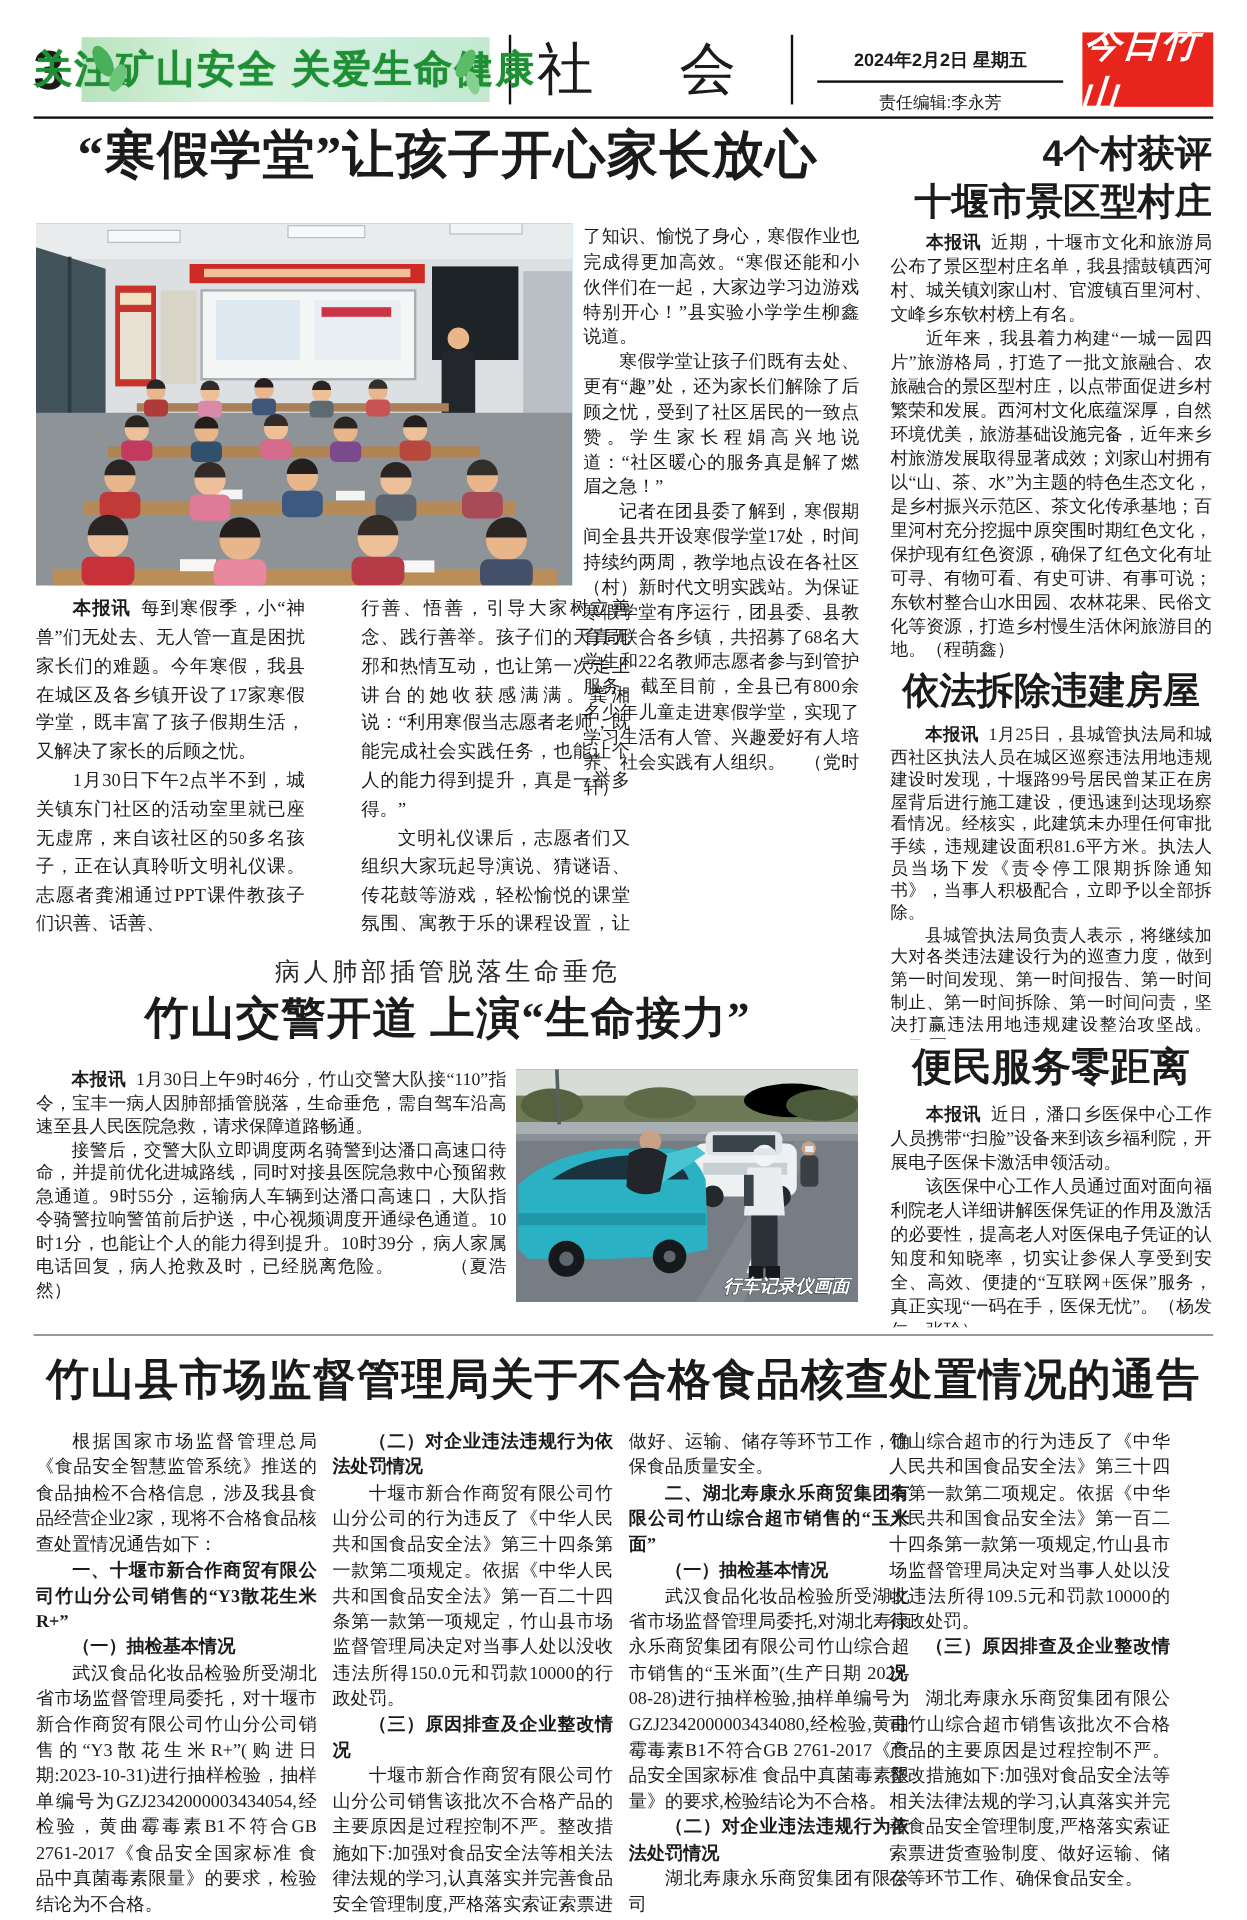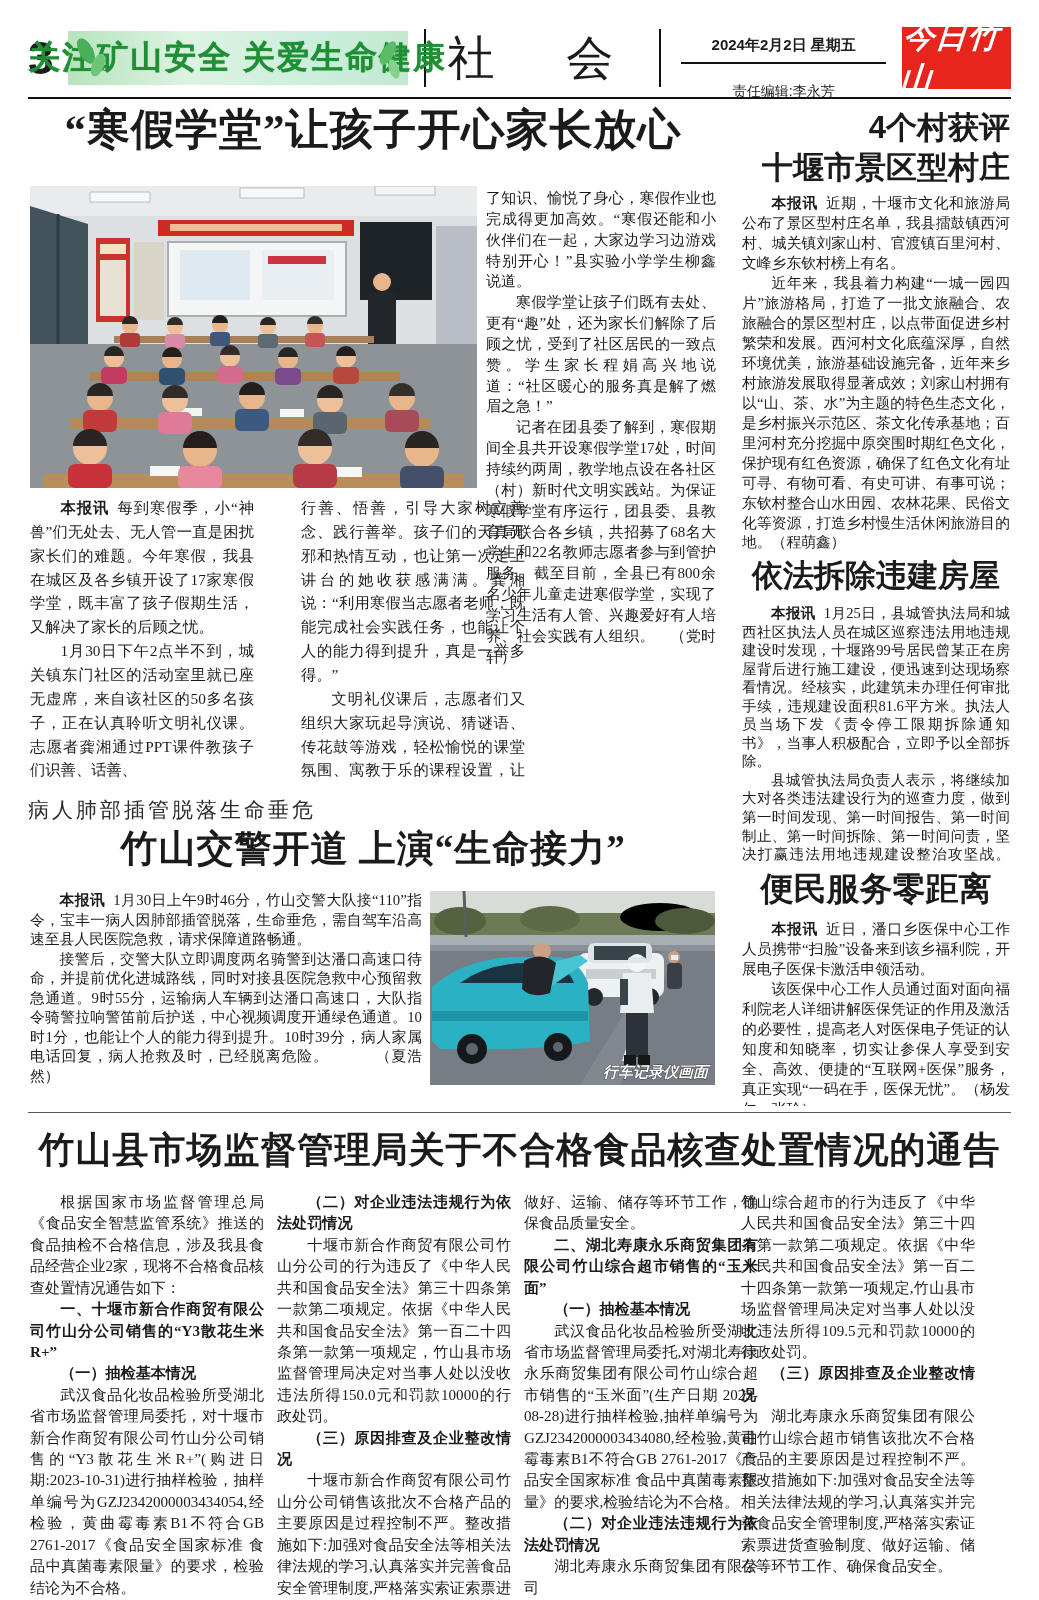"责任编辑:李永芳" .dateblock .editor { padding-top: 19px -> 8px }
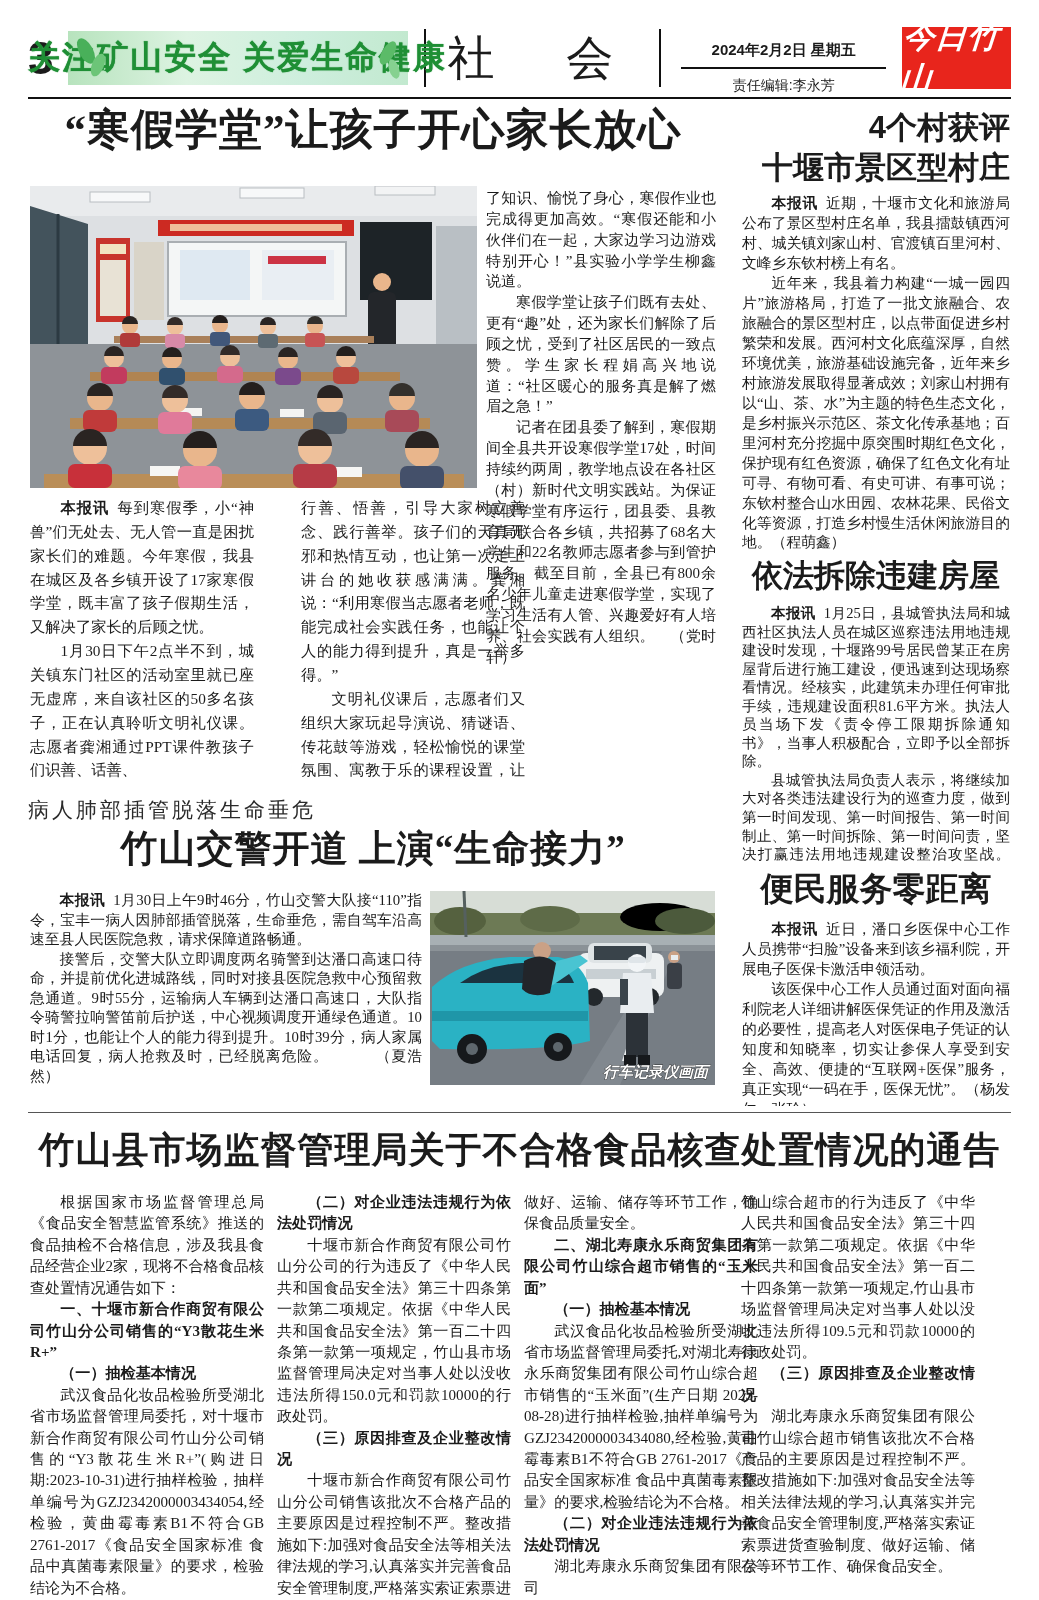"病人肺部插管脱落生命垂危" .mid-kicker { text-align: none -> center }
